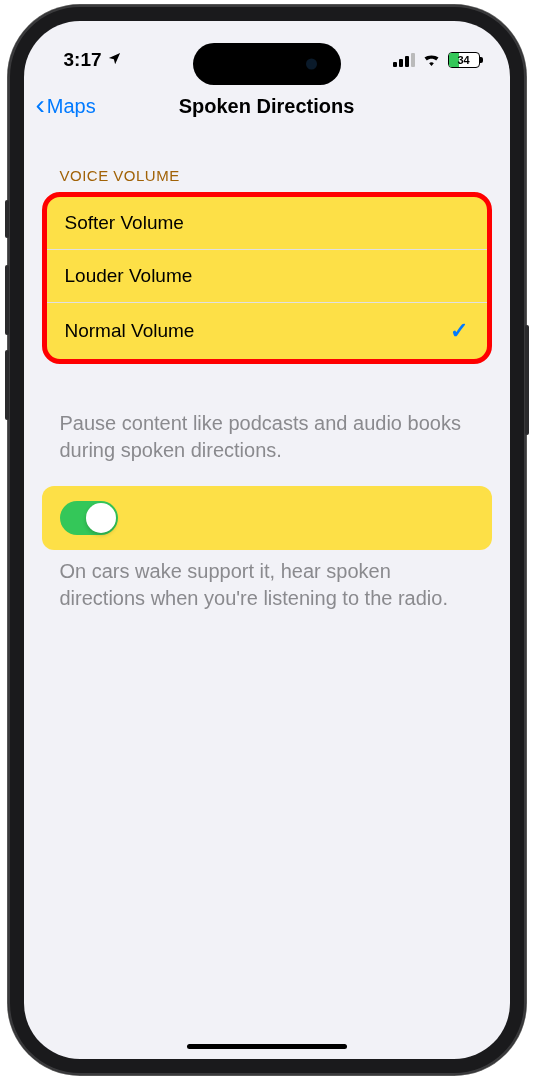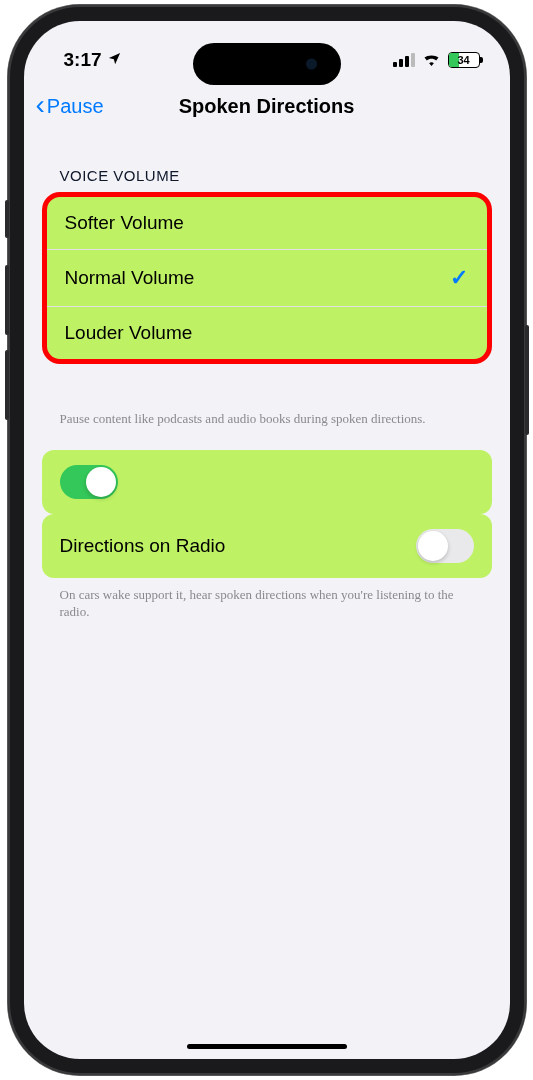"Pause" span { text: Pause -> Maps }
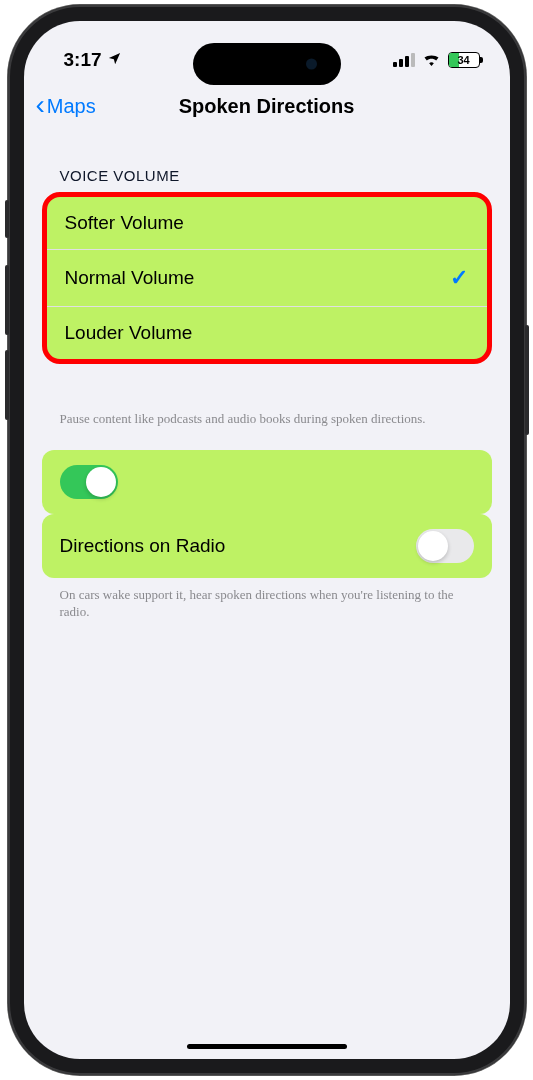"VOICE VOLUME" .section-header { color: #0f172a -> #a16207 }
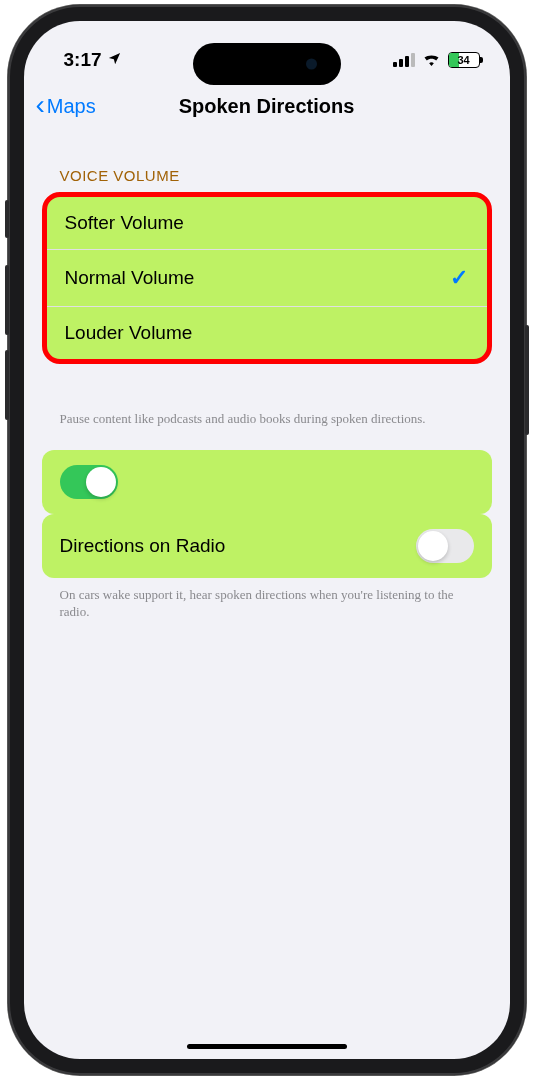"Softer Volume" .group { background: #bef264 -> #fde047 }
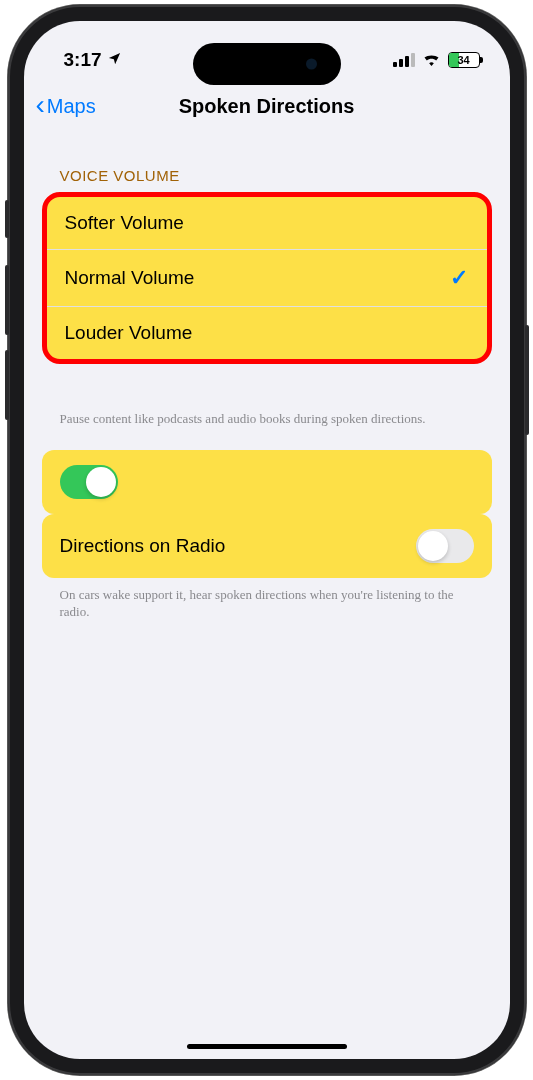"Normal Volume" div.cell { order: before "Louder Volume" -> after "Louder Volume" }
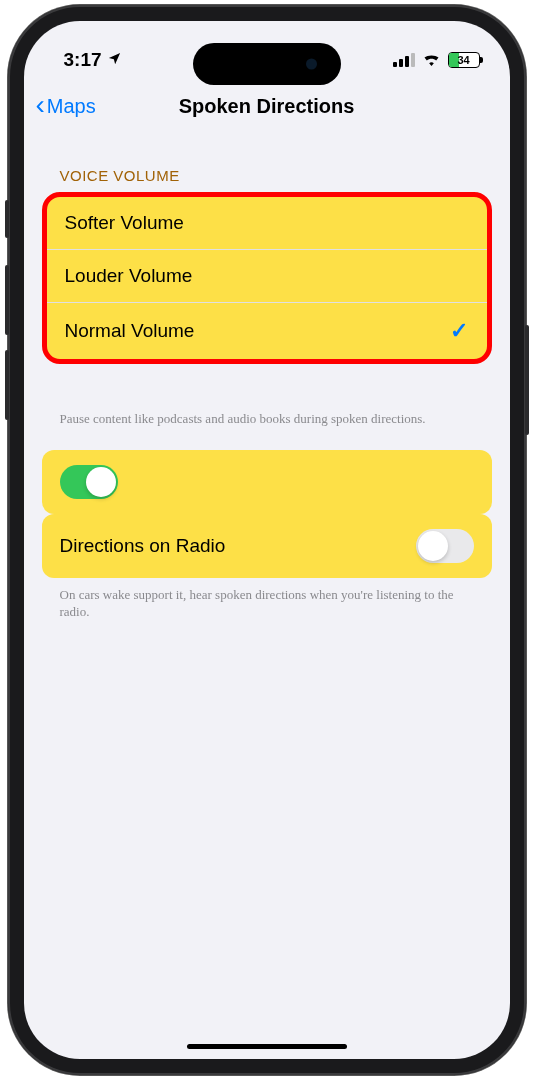"Pause content like podcasts and" .footer-text { font-family: Liberation Serif, serif -> none; font-size: 13px -> 20px }
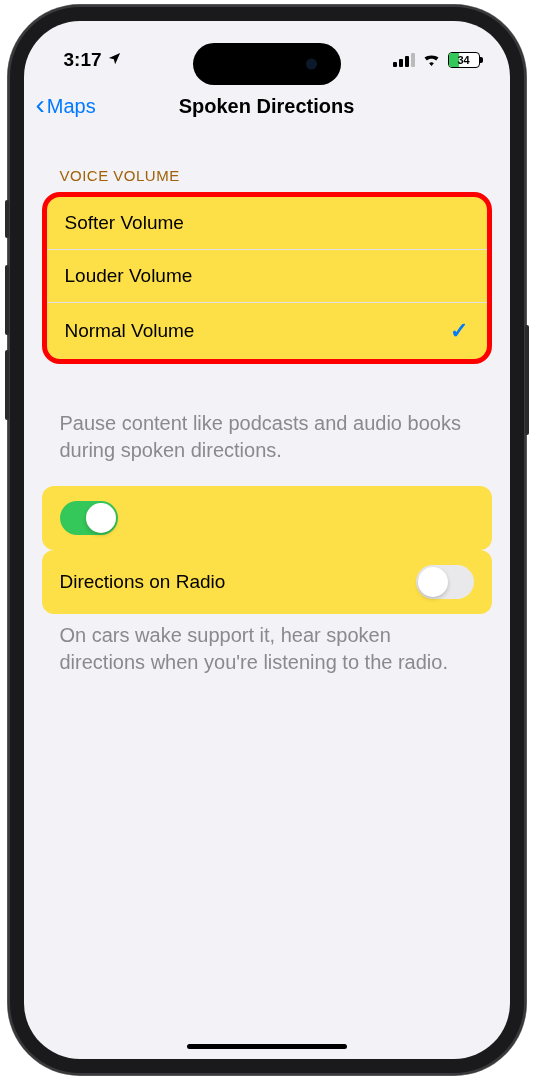"Directions on Radio" div.group { html: <div> <div> <span>Directions on Radio</span> <div></div> </div> </div> -> none }
